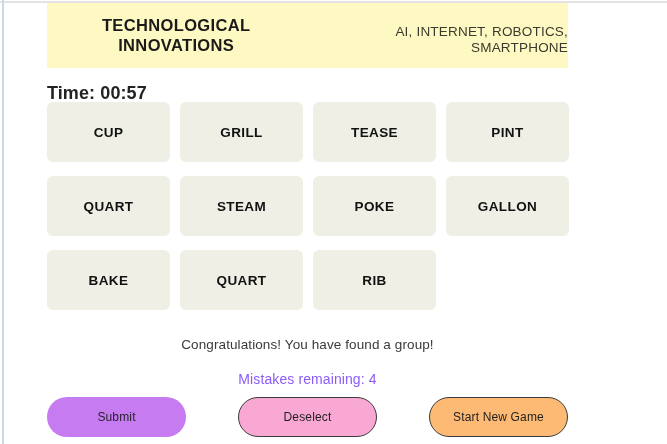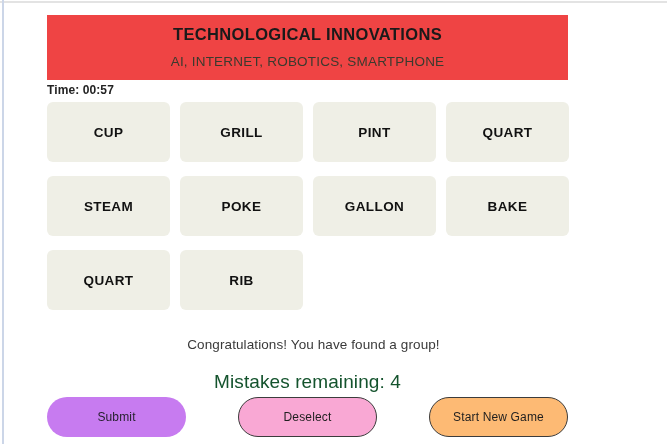"TECHNOLOGICAL INNOVATIONS" #category-banner { background: #ef4444 -> #fef9c3; flex-direction: column -> row; margin-top: 12px -> none }
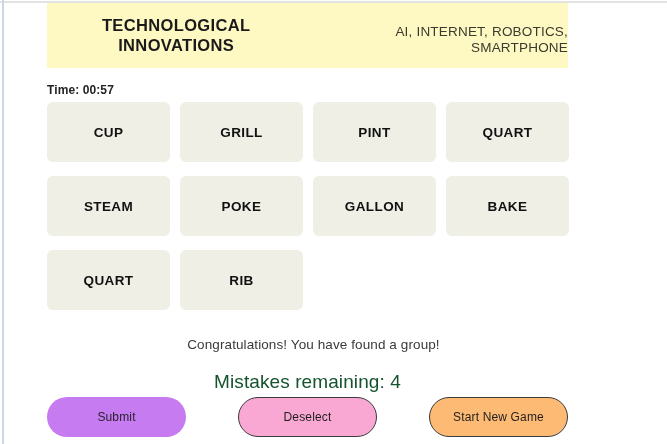"Time: 00:57" #timer { font-size: 12px -> 18px }
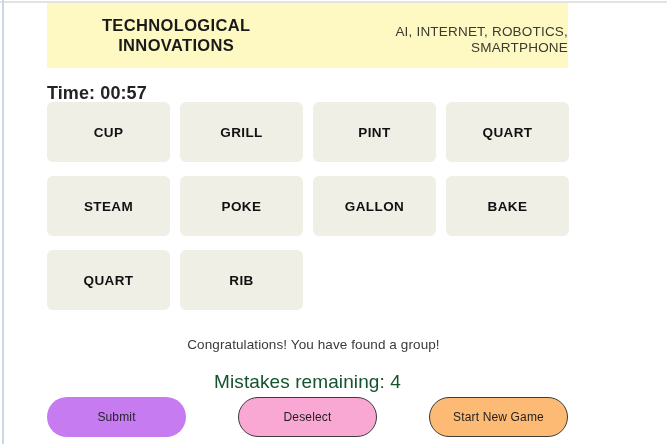"TEASE" button.word-tile { html: none -> <button>TEASE</button> }
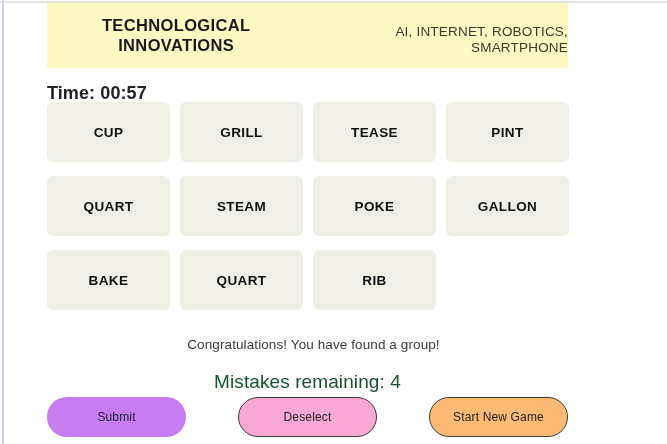"Congratulations! You have found a" #status-message { margin-left: 6px -> none }
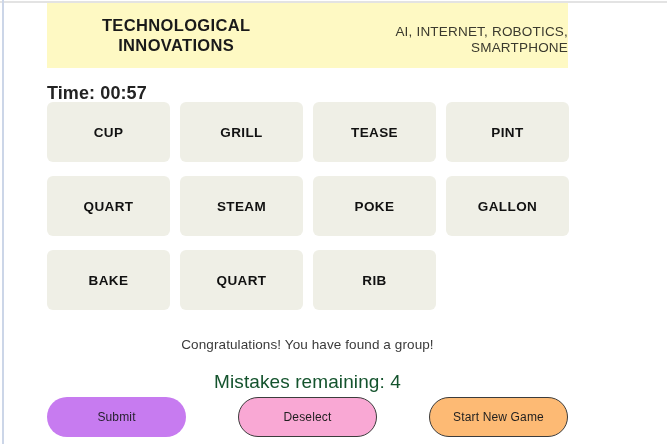"Mistakes remaining: 4" #mistakes-remaining { color: #14532d -> #8b5cf6; font-size: 19px -> 14px }
